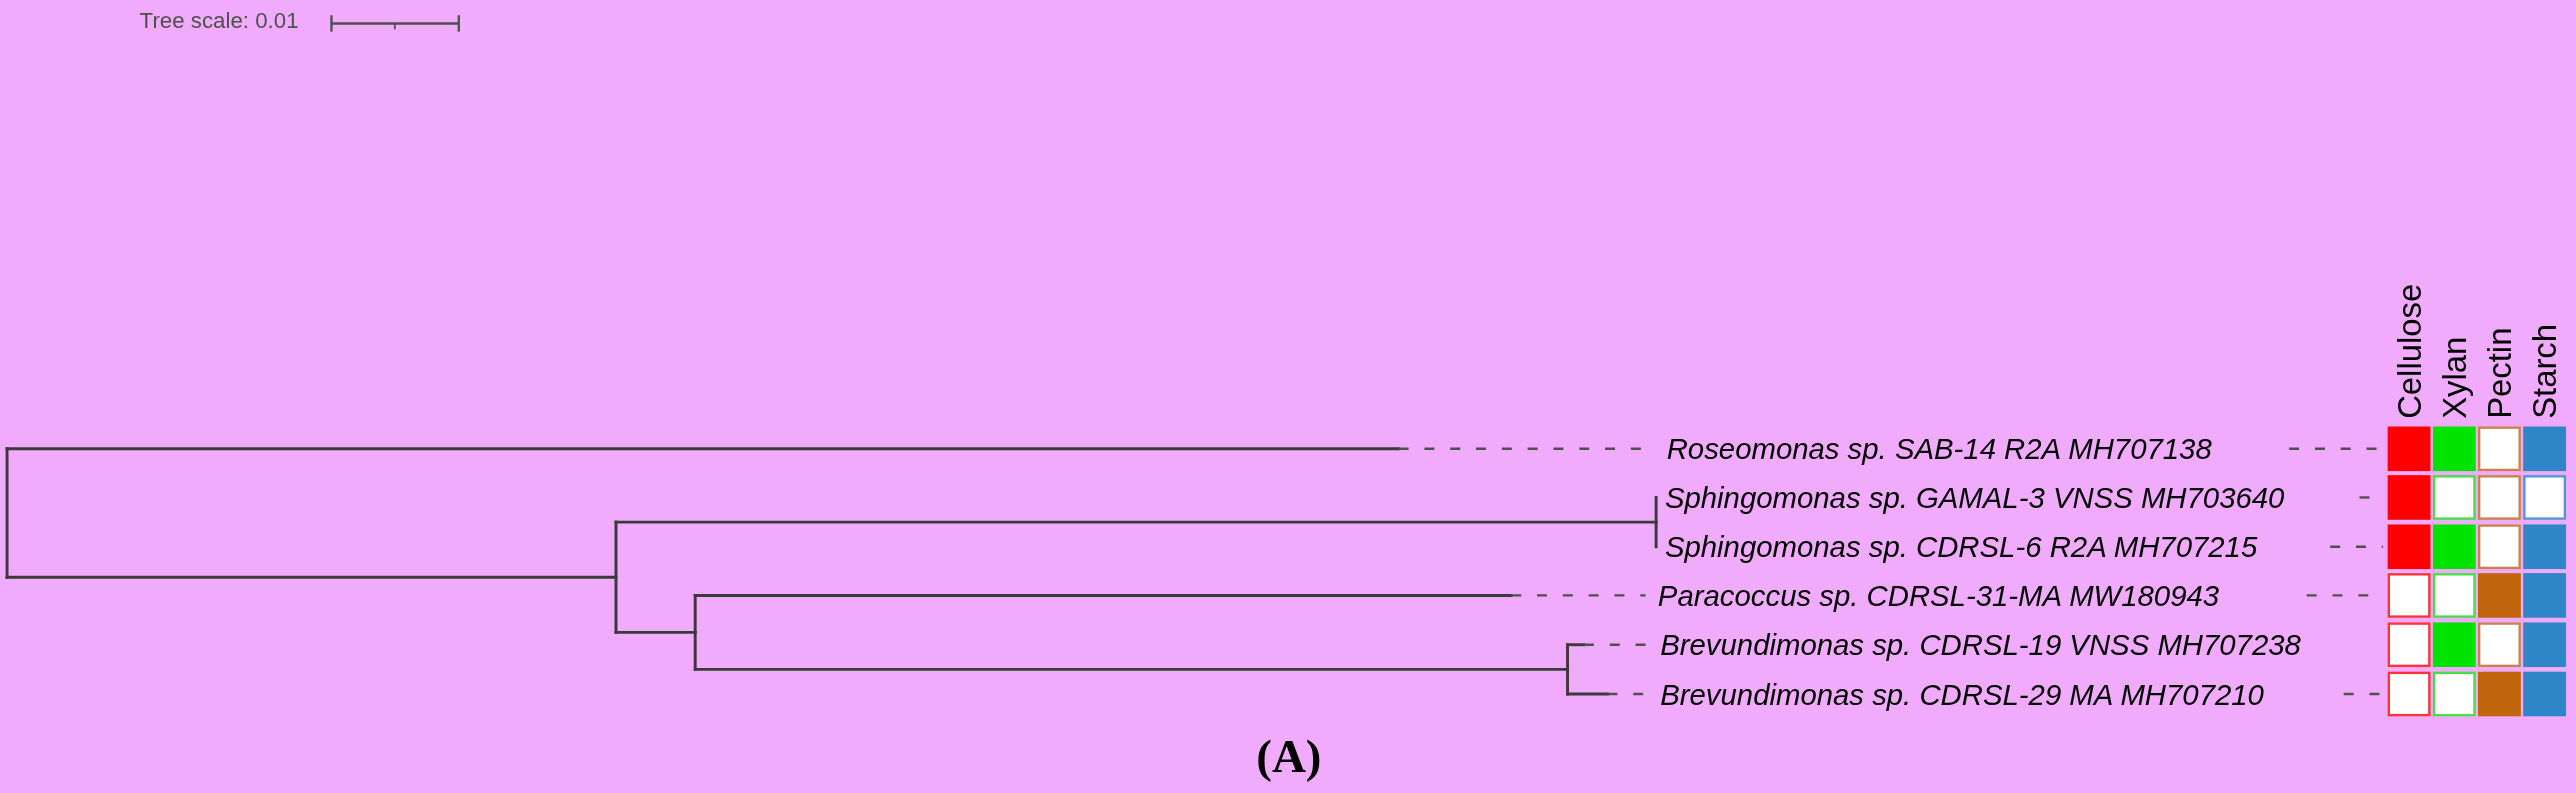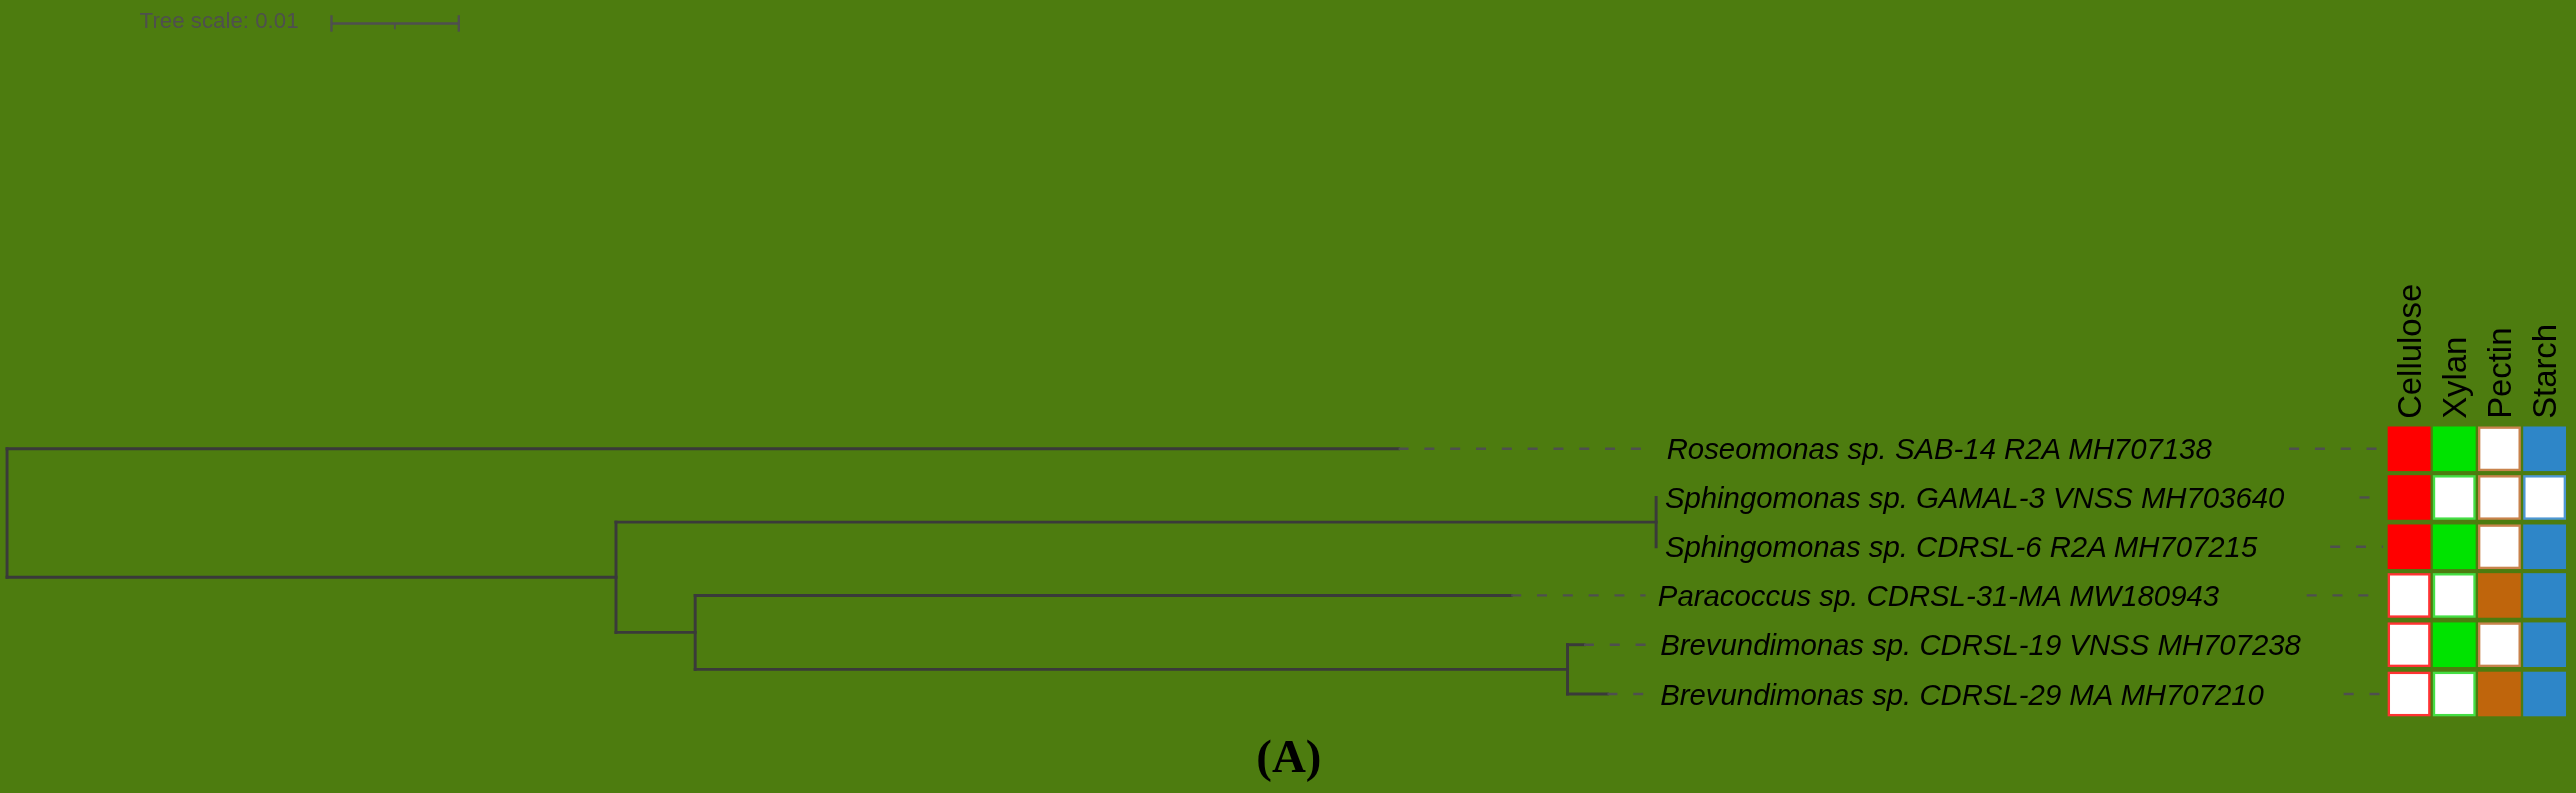"Tree scale: 0.01" .figure-wrap { background: #4d7c0f -> #f0abfc }
